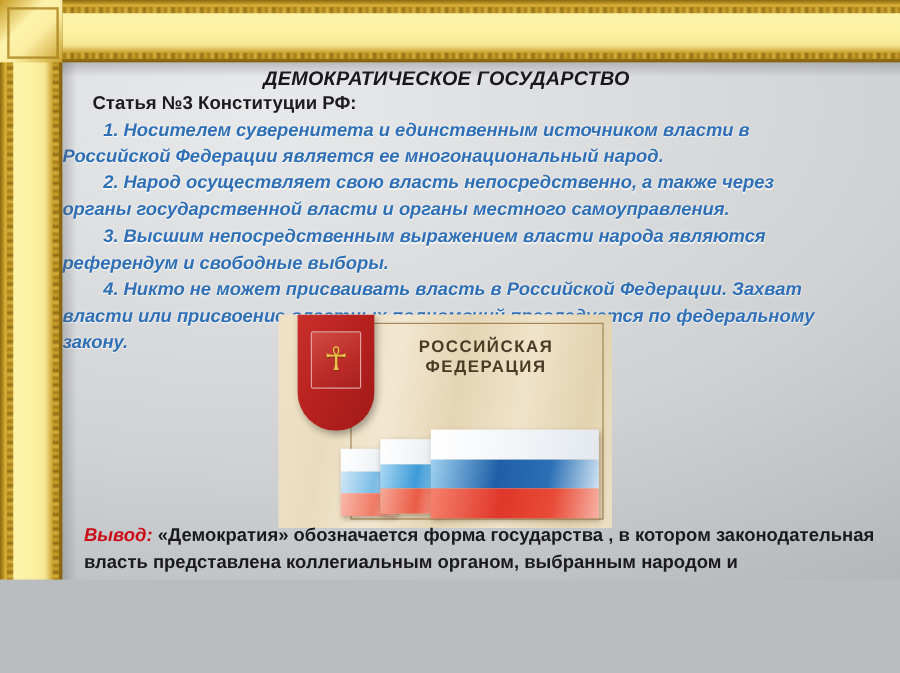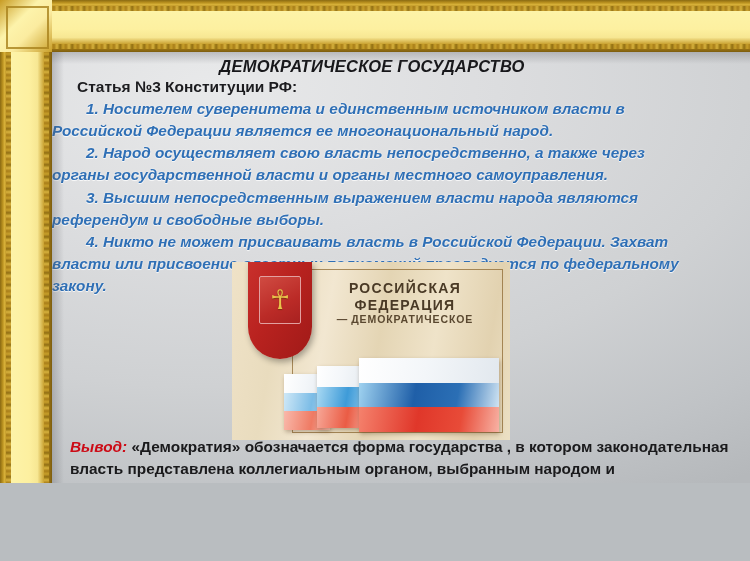"— ДЕМОКРАТИЧЕСКОЕ" div.l3 { html: <div> <span>—</span><span>ДЕМОКРАТИЧЕСКОЕ</span> </div> -> none }
